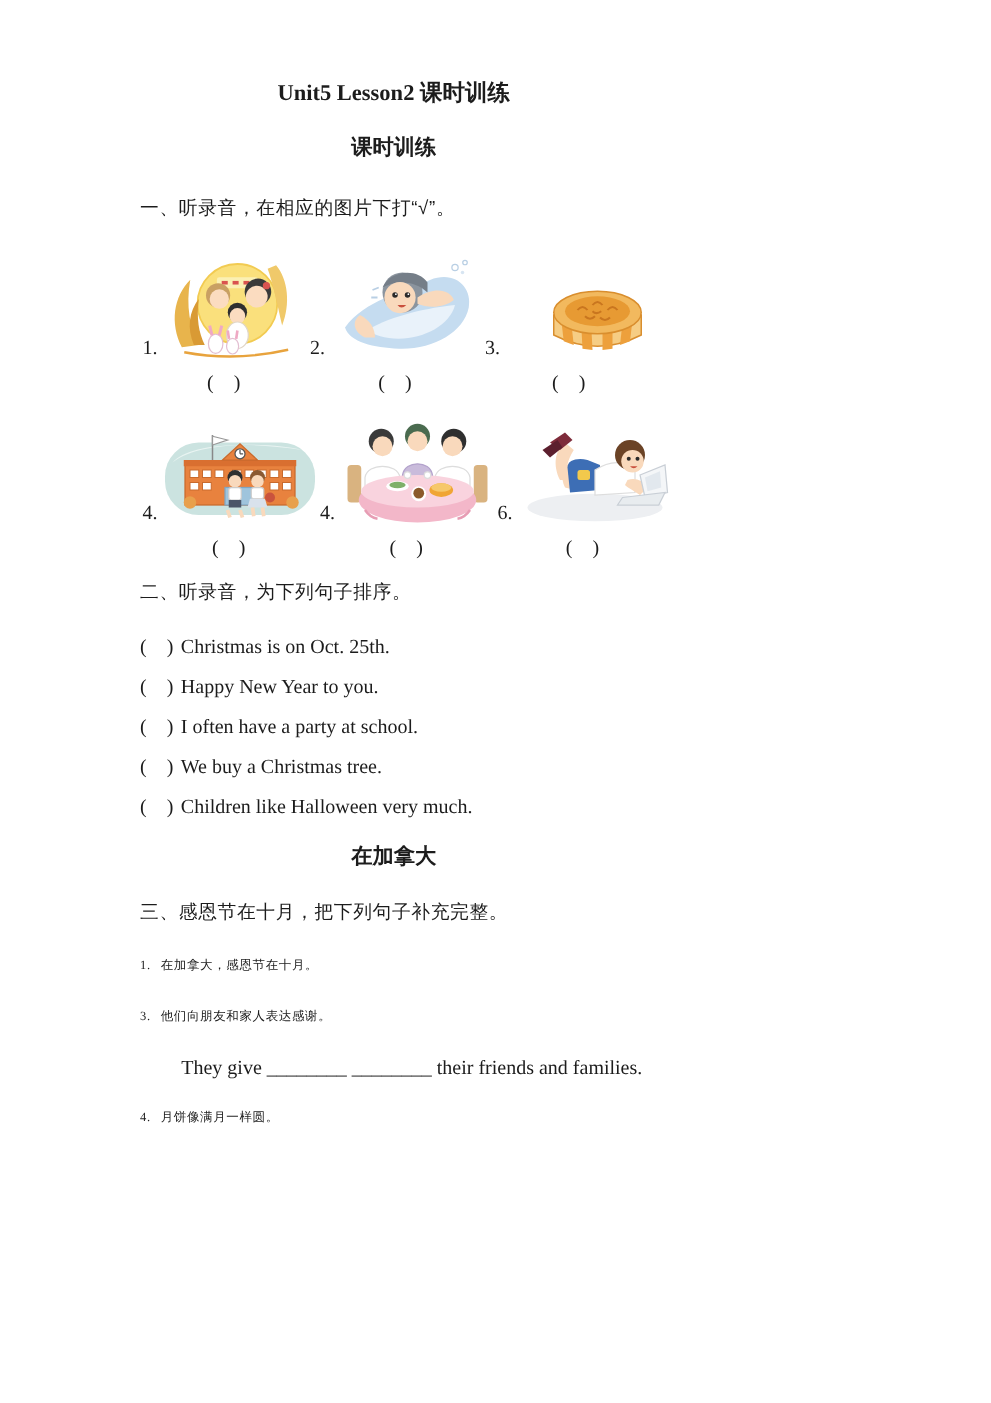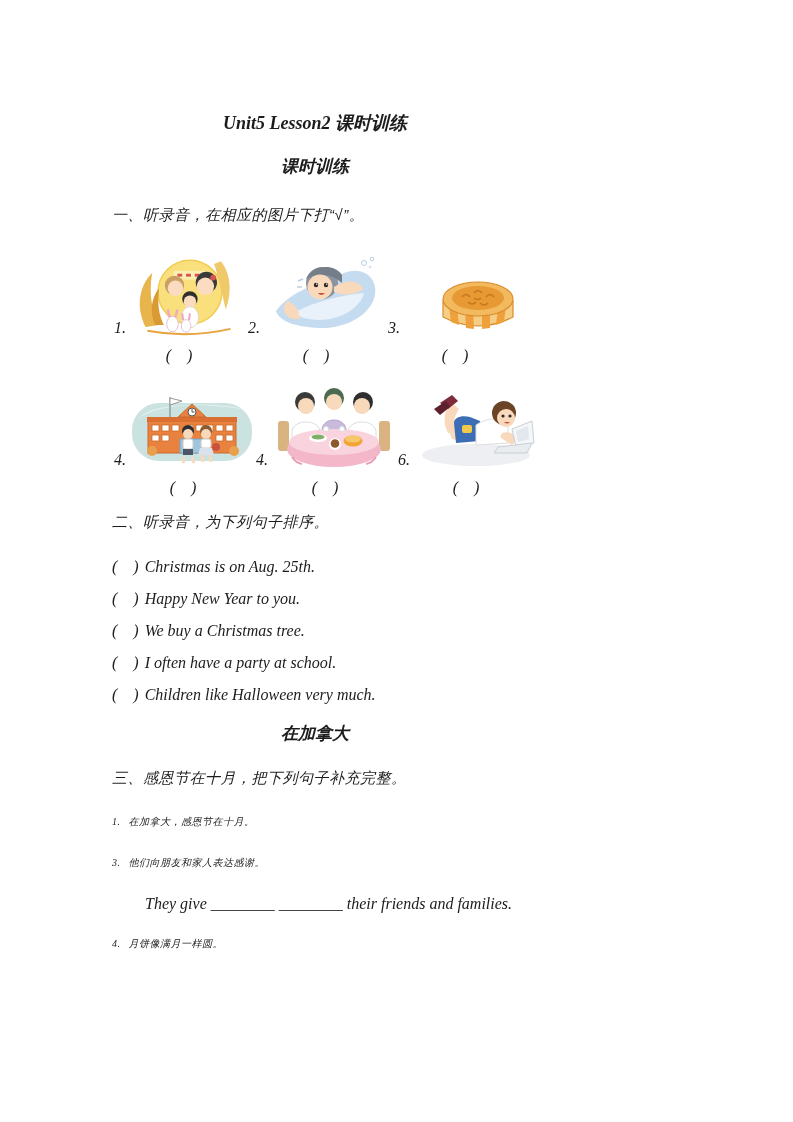"Unit5 Lesson2 课时训练" .page { font-style: italic -> none; padding: 111px 112px 0 112px -> 62px 112px 0 112px }
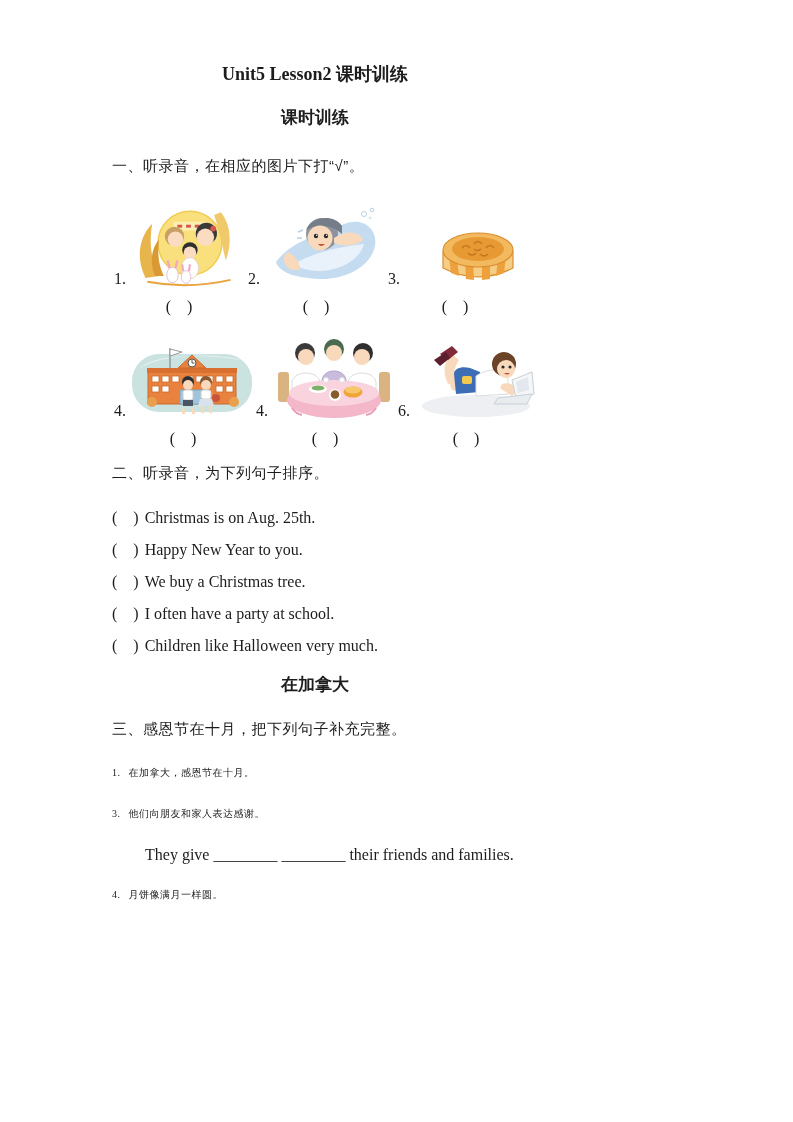"Christmas is on Aug. 25th." span { text: Aug -> Oct }
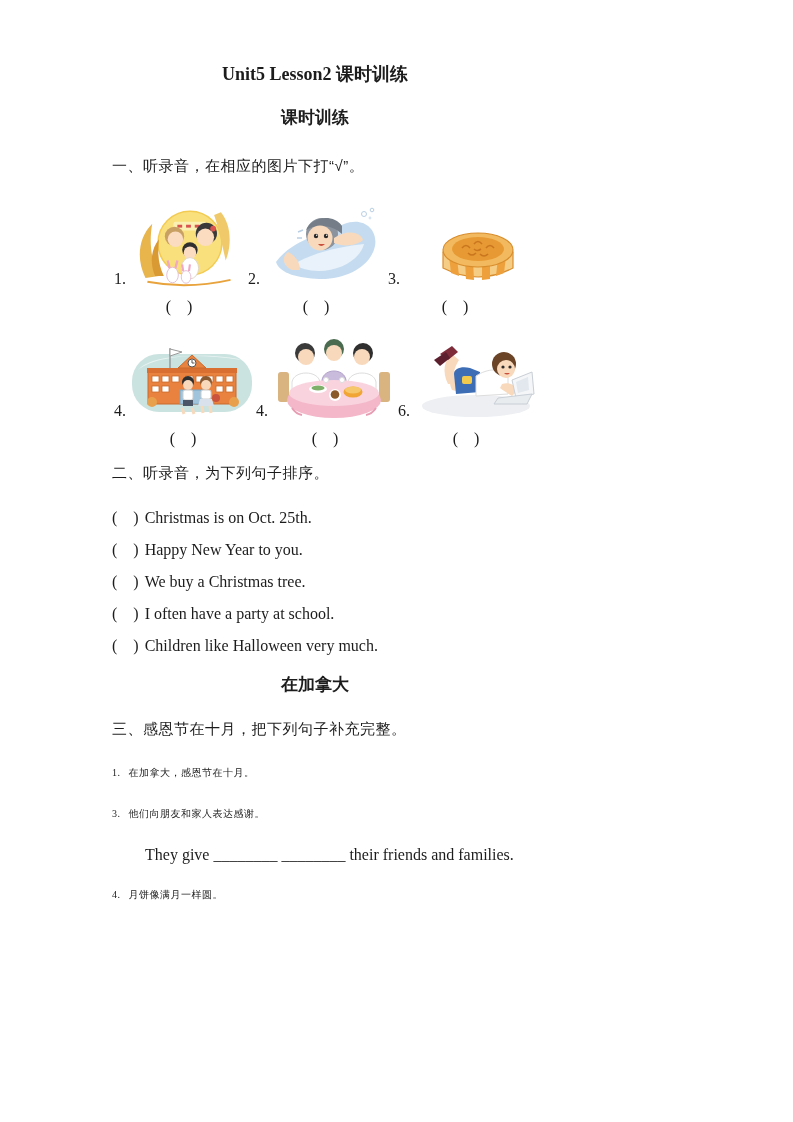"( ) We buy a" p.sentence-line { order: before "( ) I often have" -> after "( ) I often have" }
